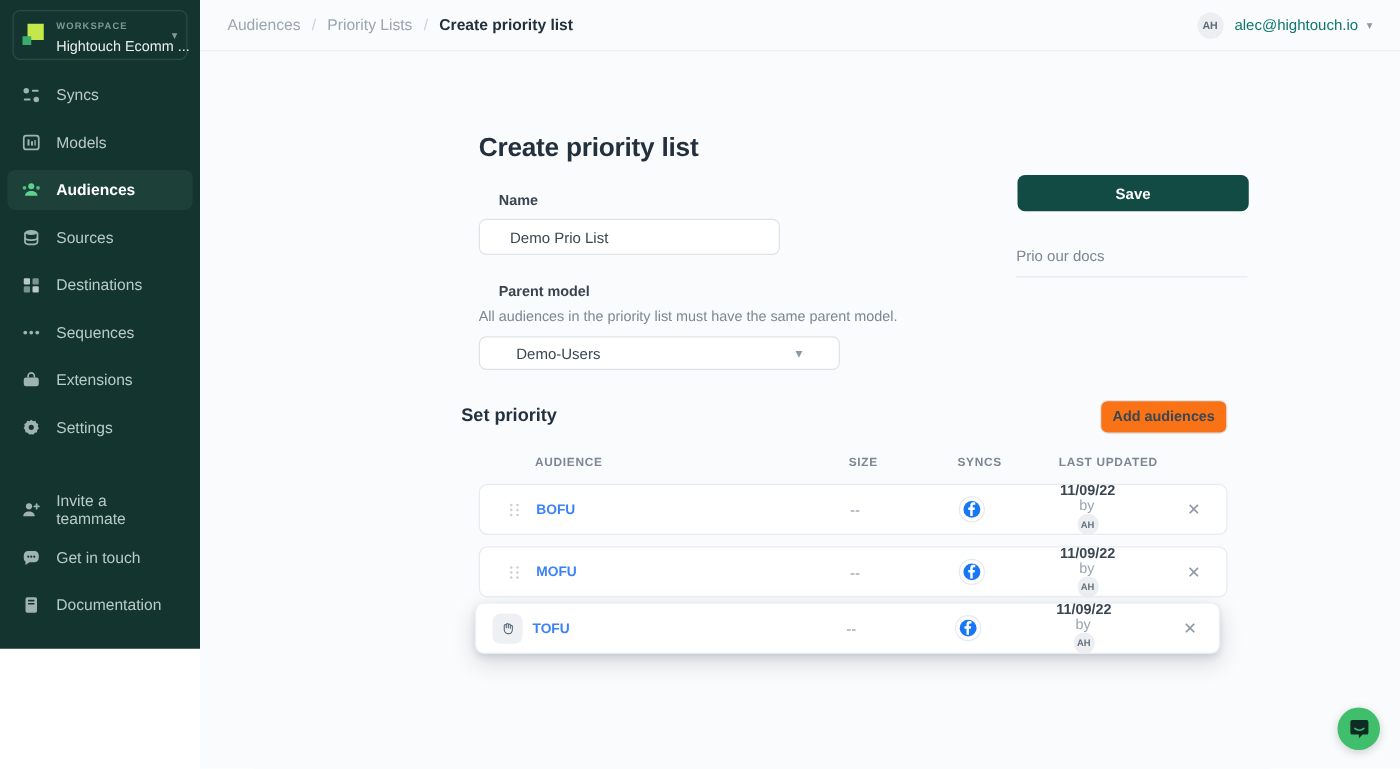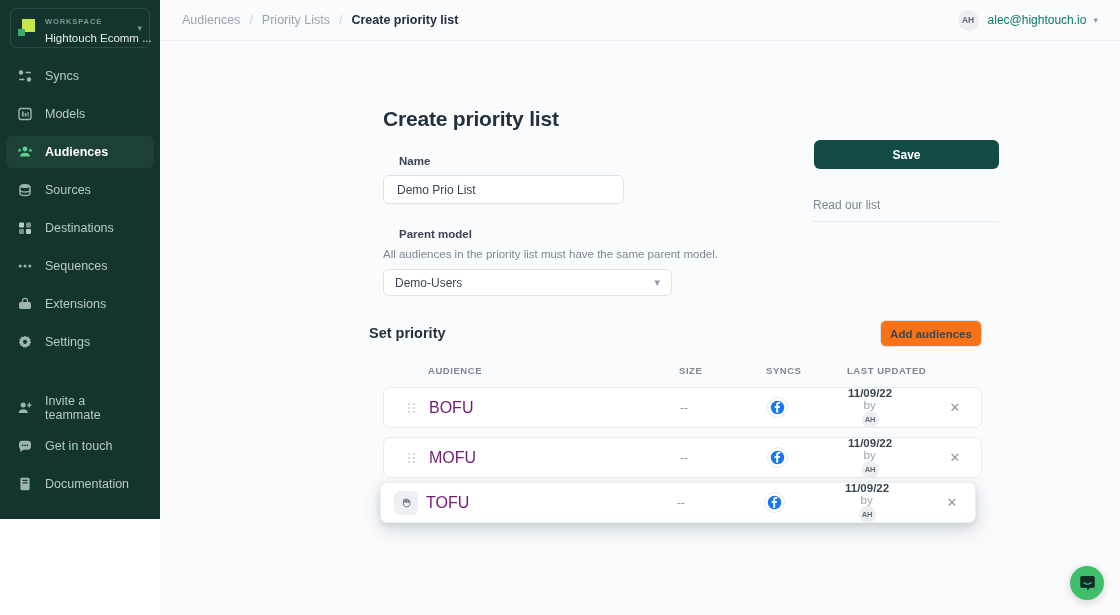"Demo Prio List" .input-name { padding: 0 13px -> 0 24px }
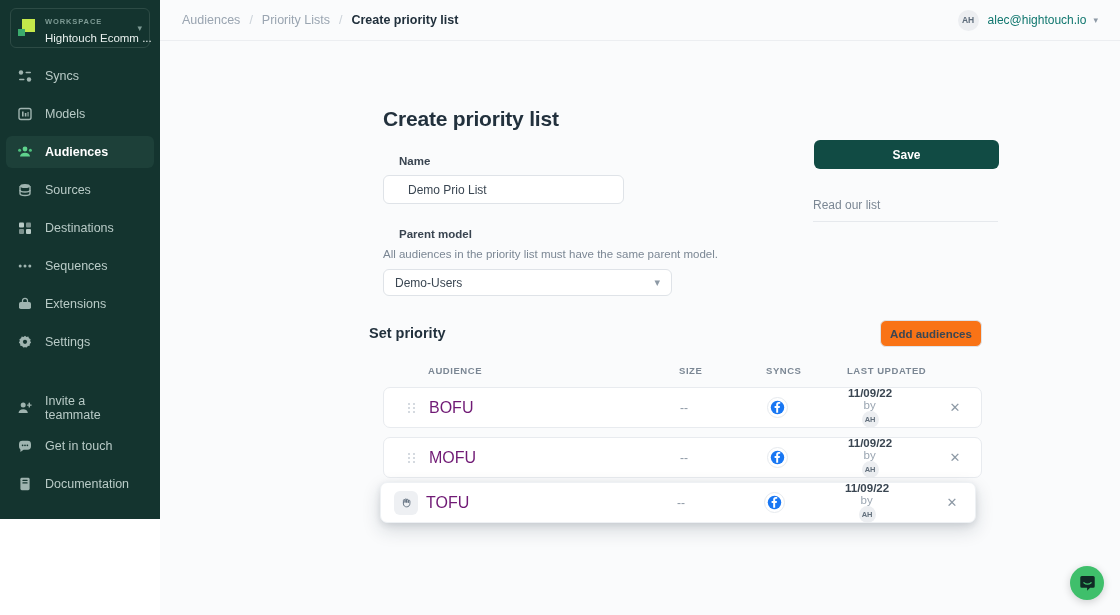"Read our list" div.docs-title { text: Read our list -> Prio our docs }
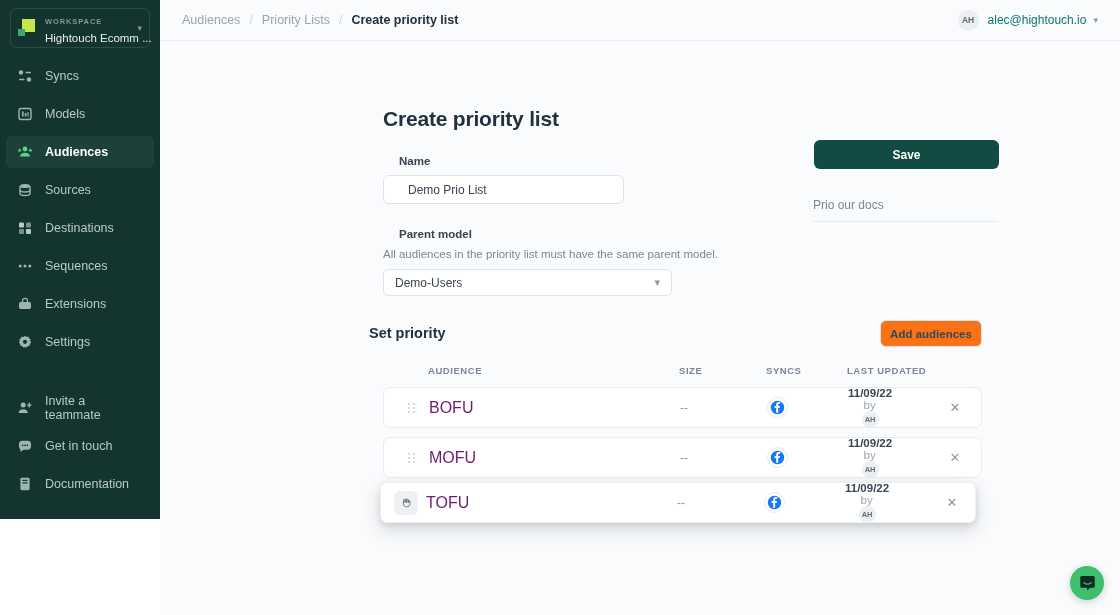"Demo-Users" .select-parent { padding: 0 11px -> 0 29px }
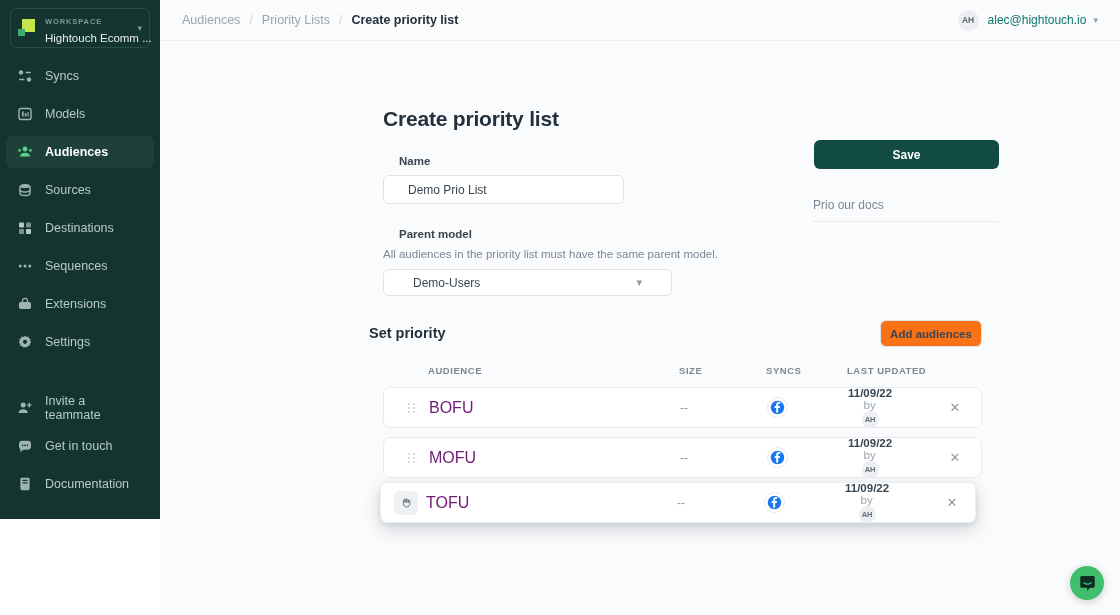"BOFU" .cell-aud { color: #701a75 -> #3b82f6; font-size: 16px -> 11px; font-weight: 400 -> 700 }
